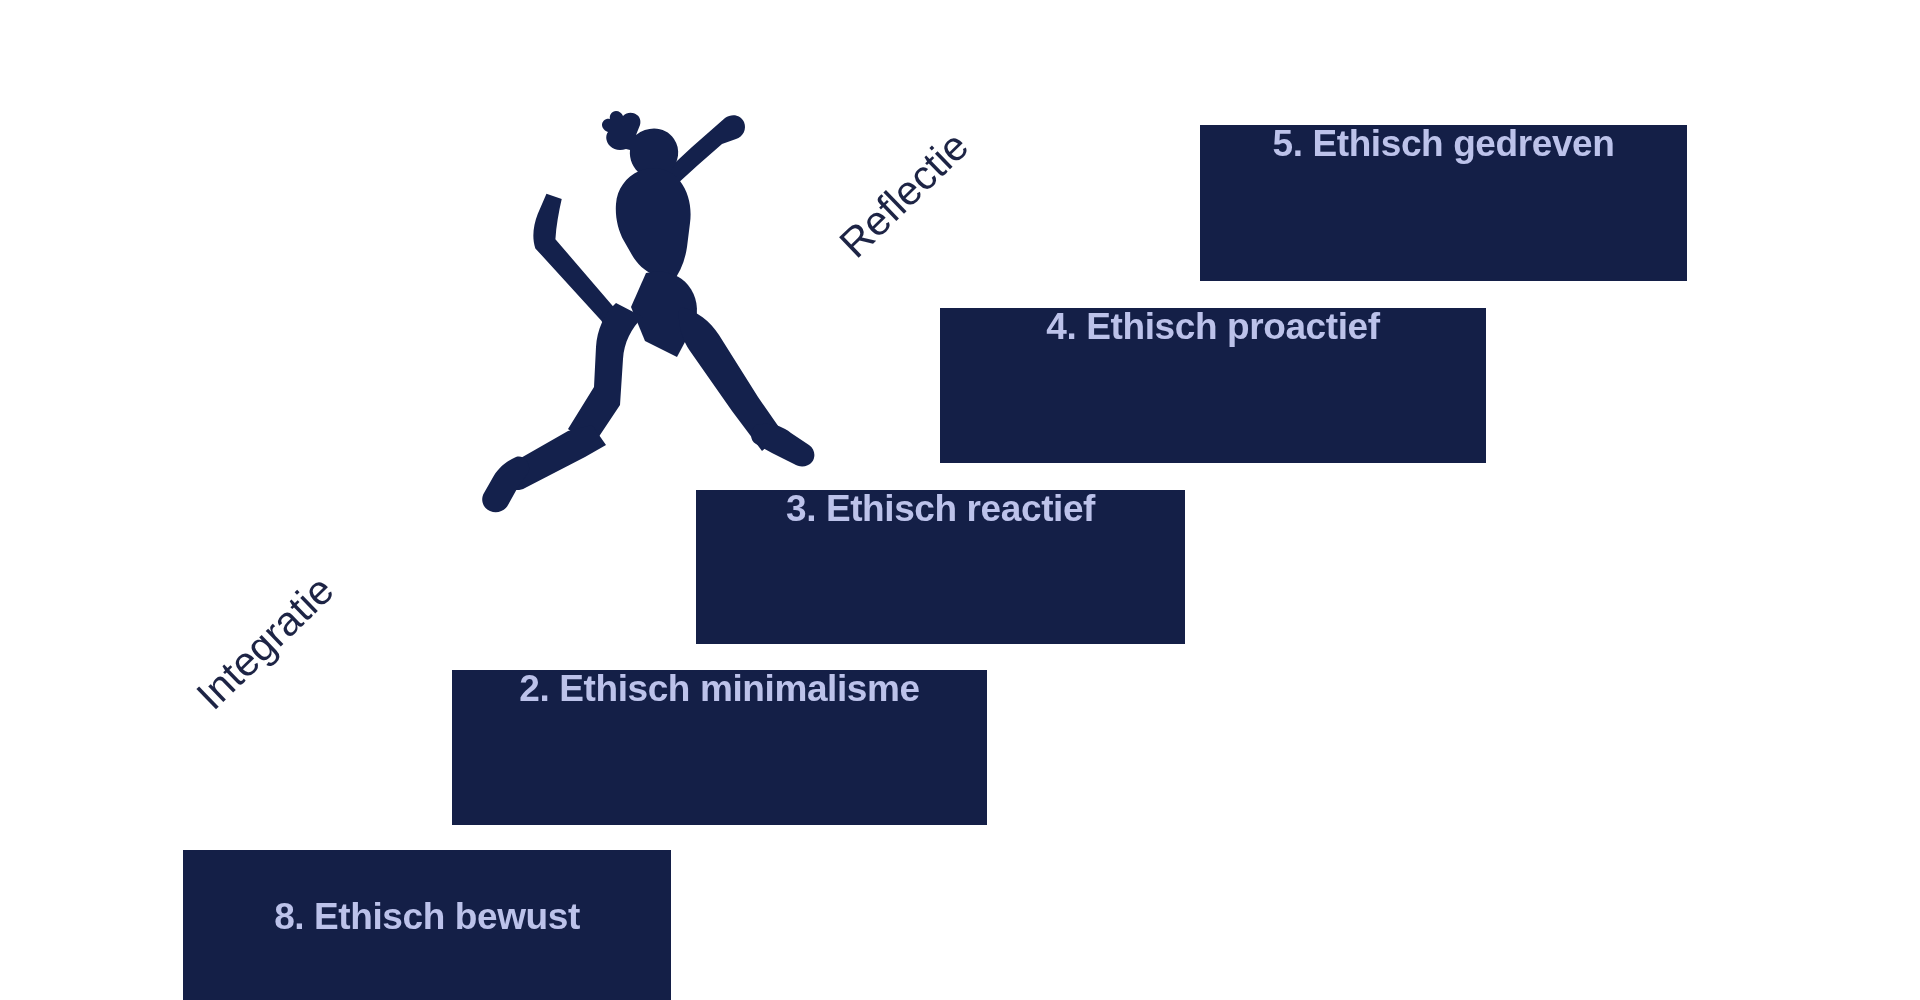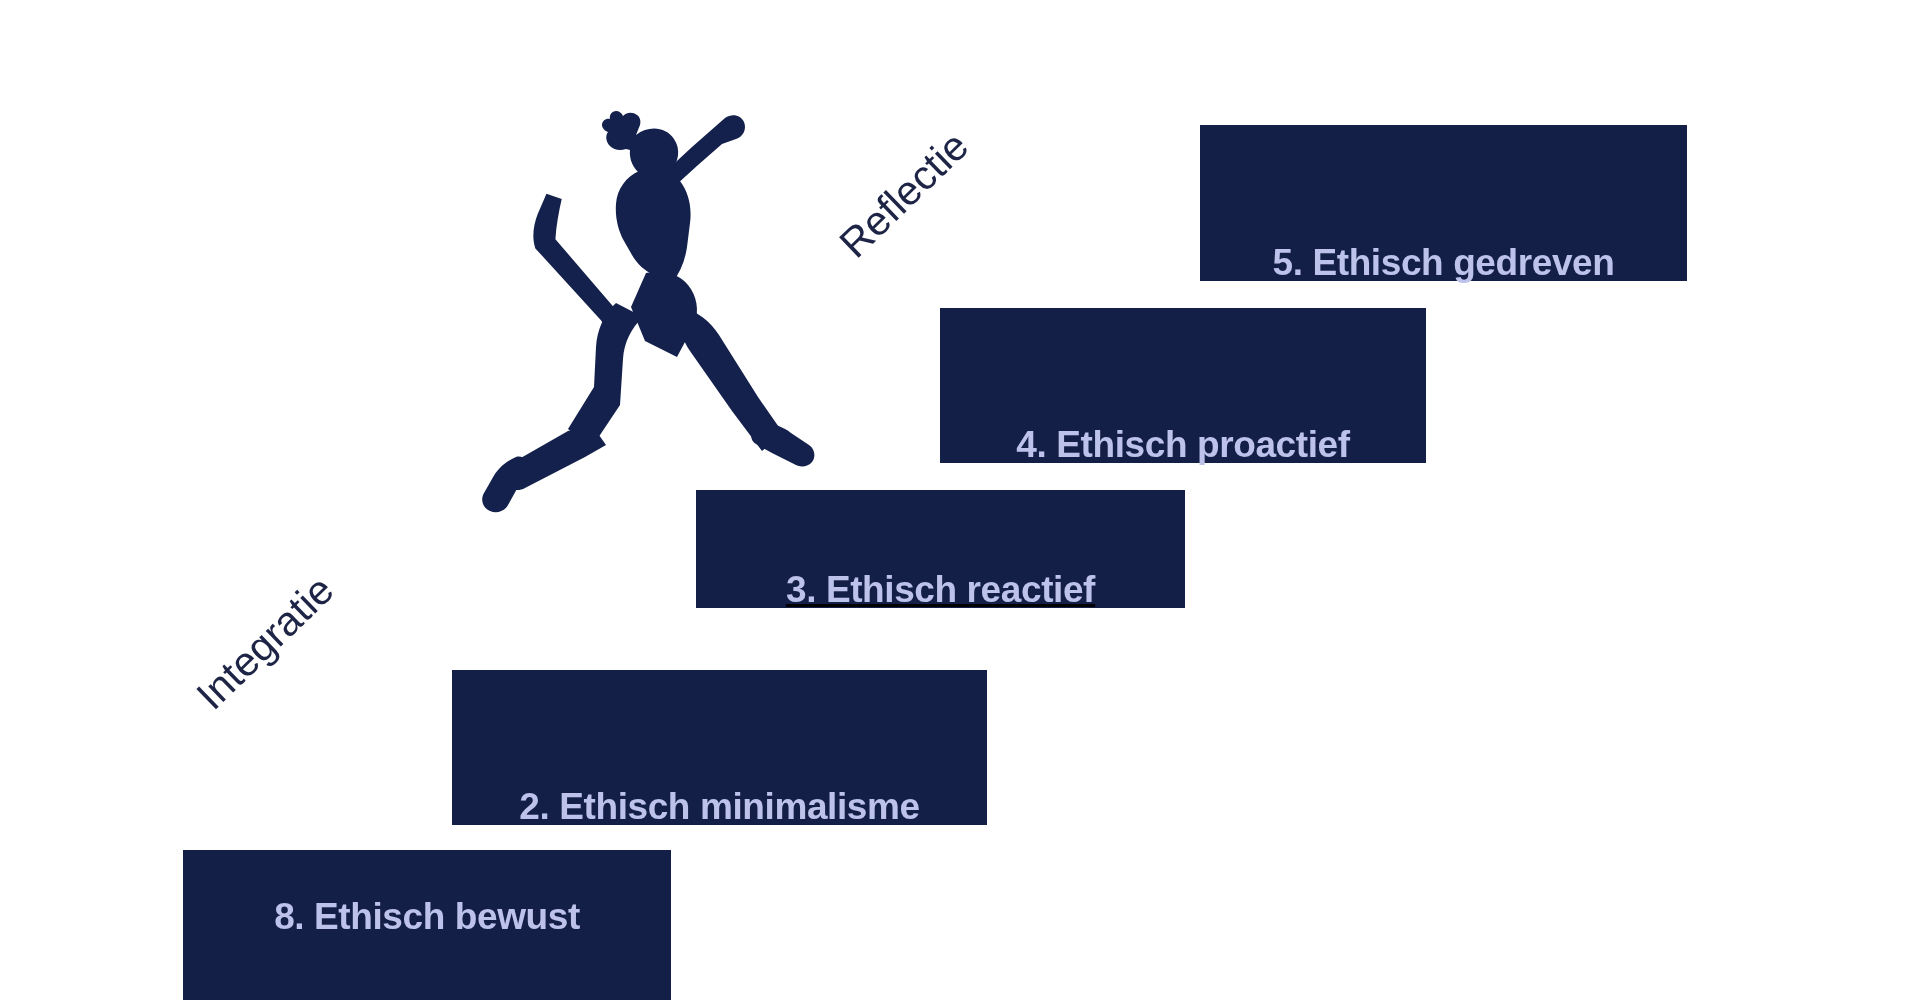"5. Ethisch gedreven" .step-bar { align-items: flex-end -> flex-start }
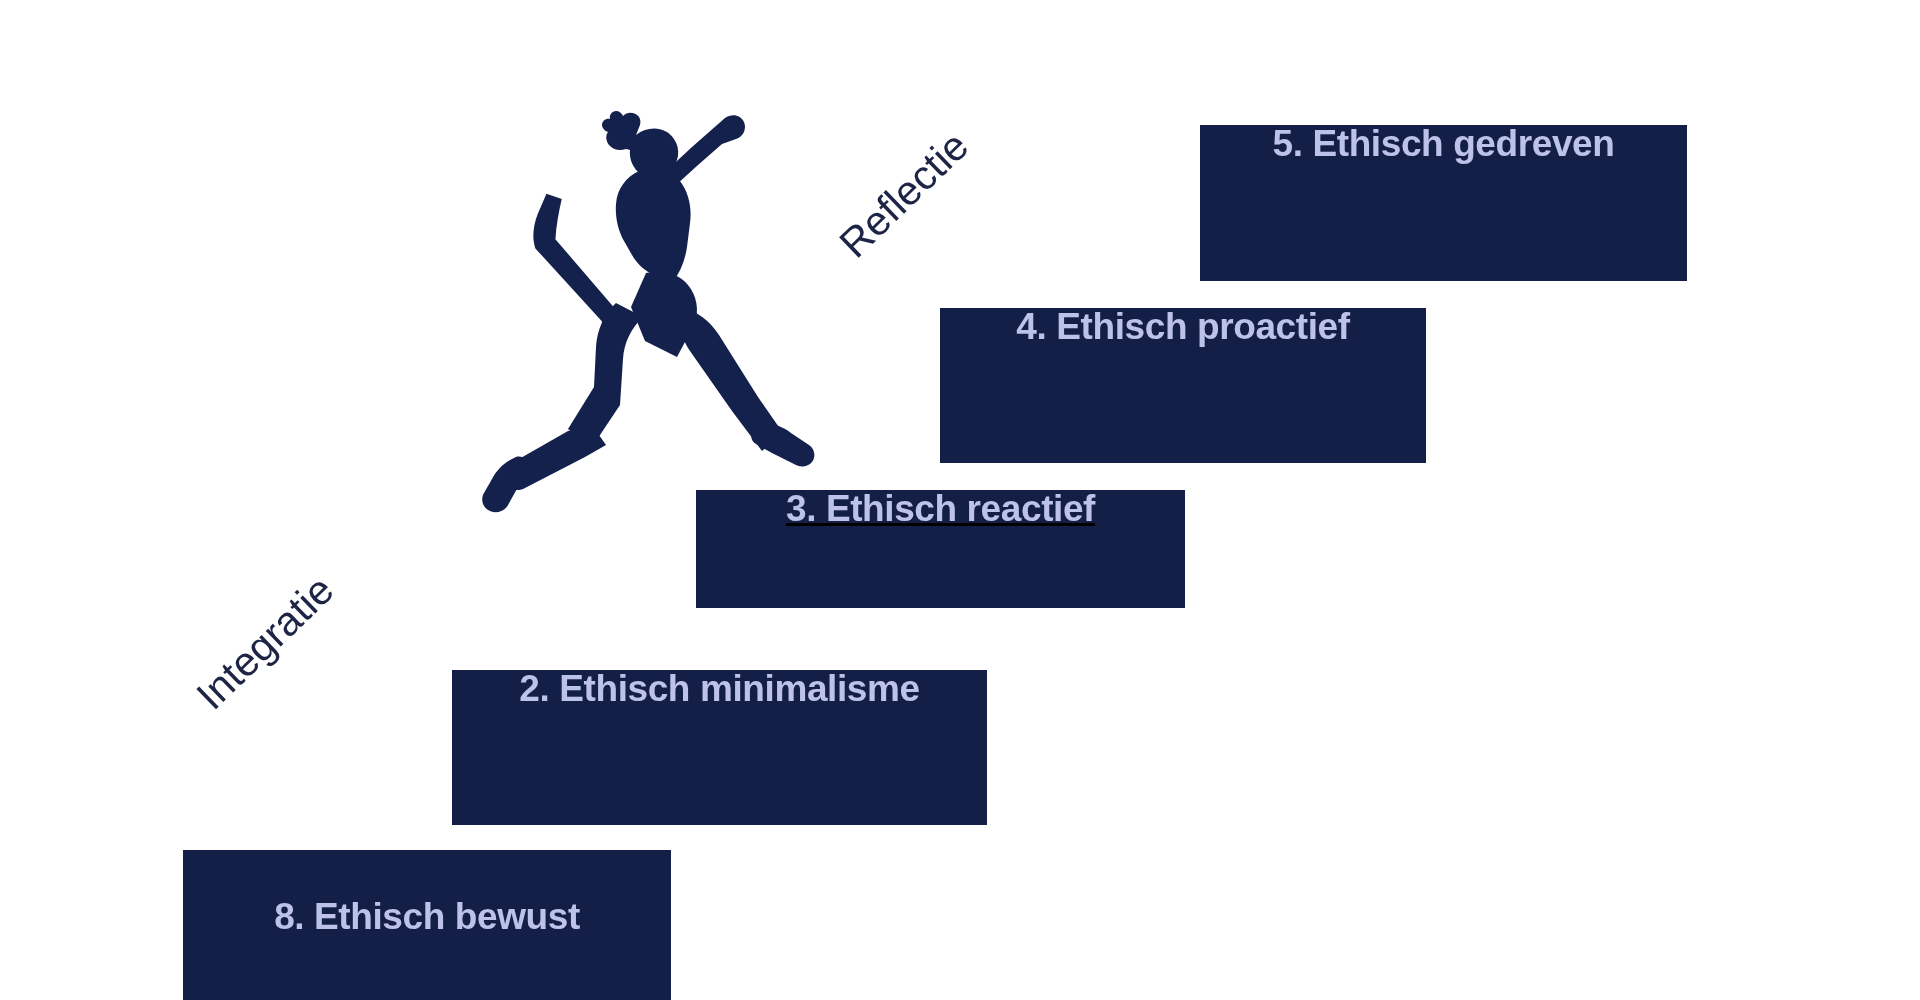"4. Ethisch proactief" #step-4 { width: 486px -> 546px }
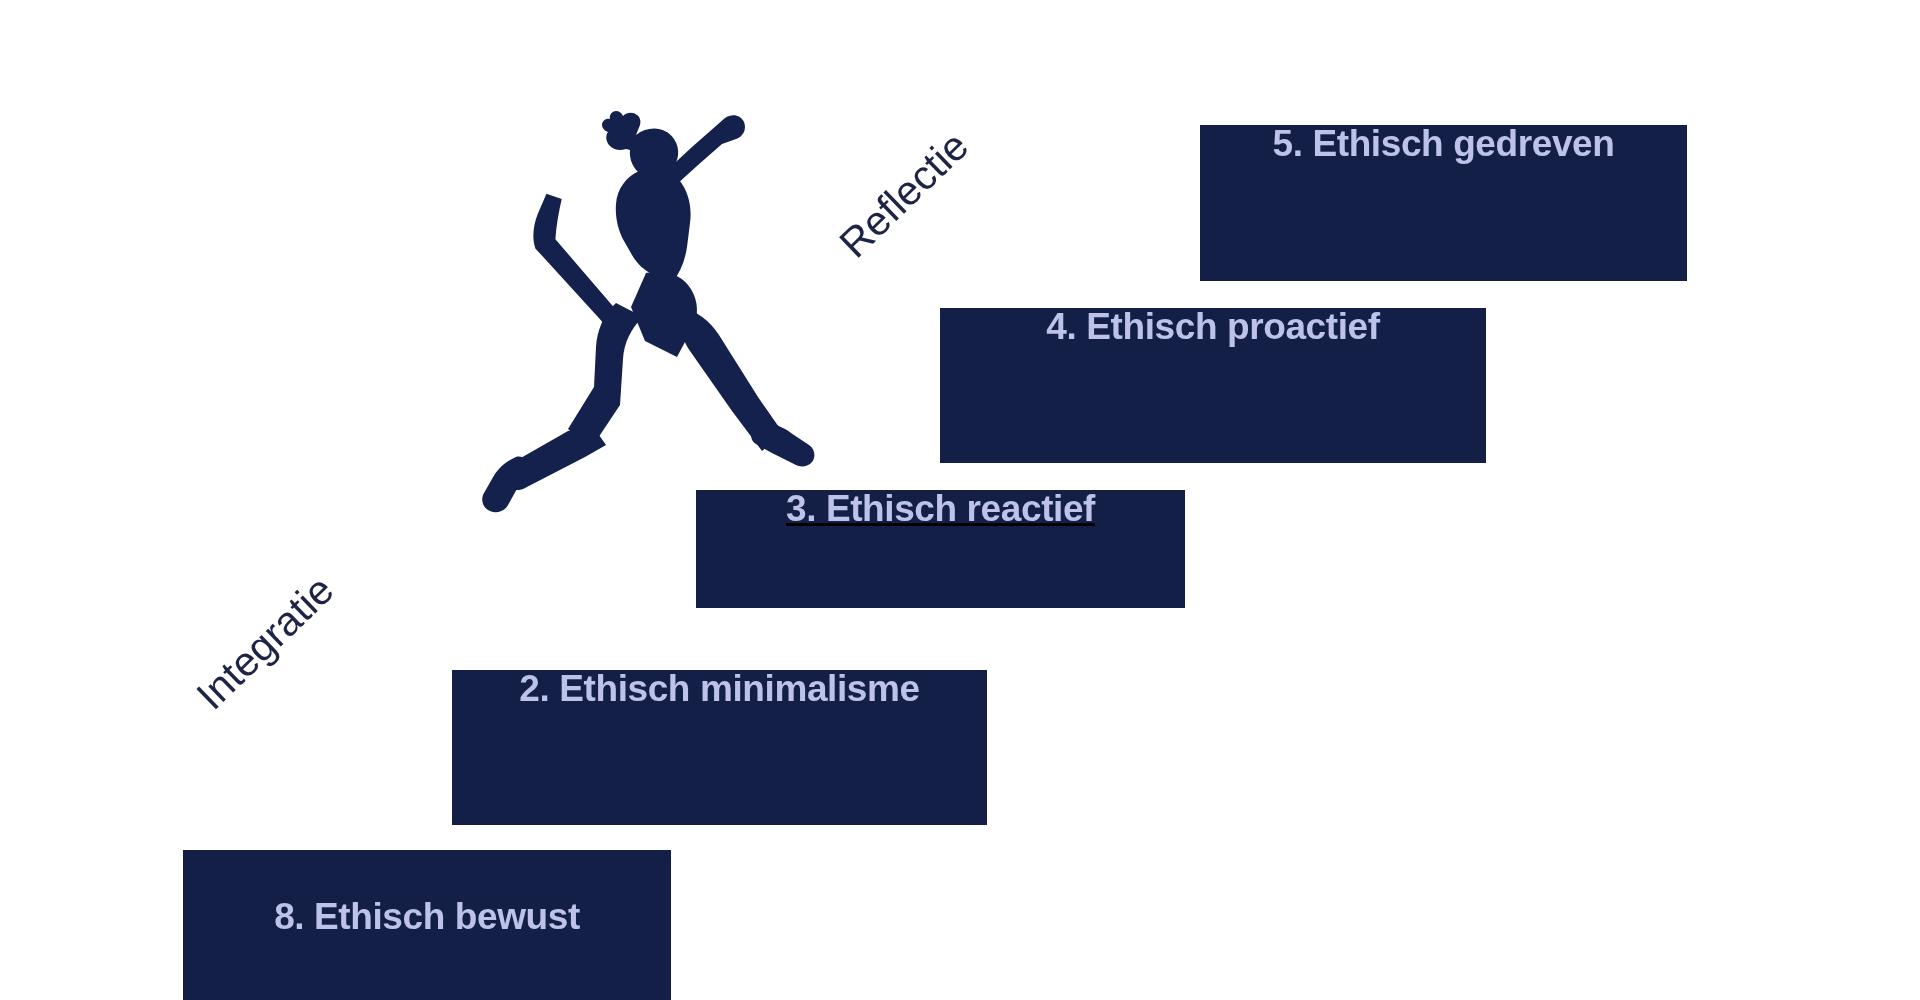"3. Ethisch reactief" #step-3 { height: 118px -> 154px; text-decoration: underline -> none }
